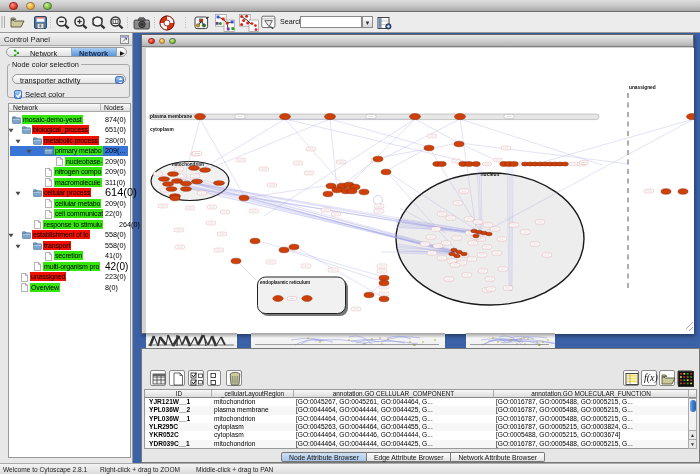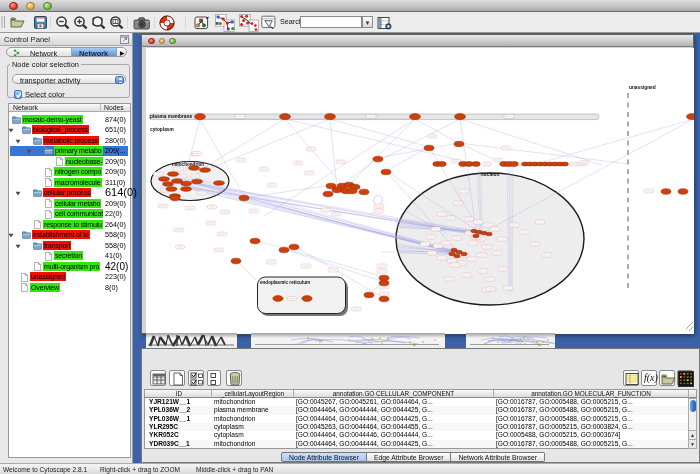"264(0)" div { padding-left: 1px -> 15px }
